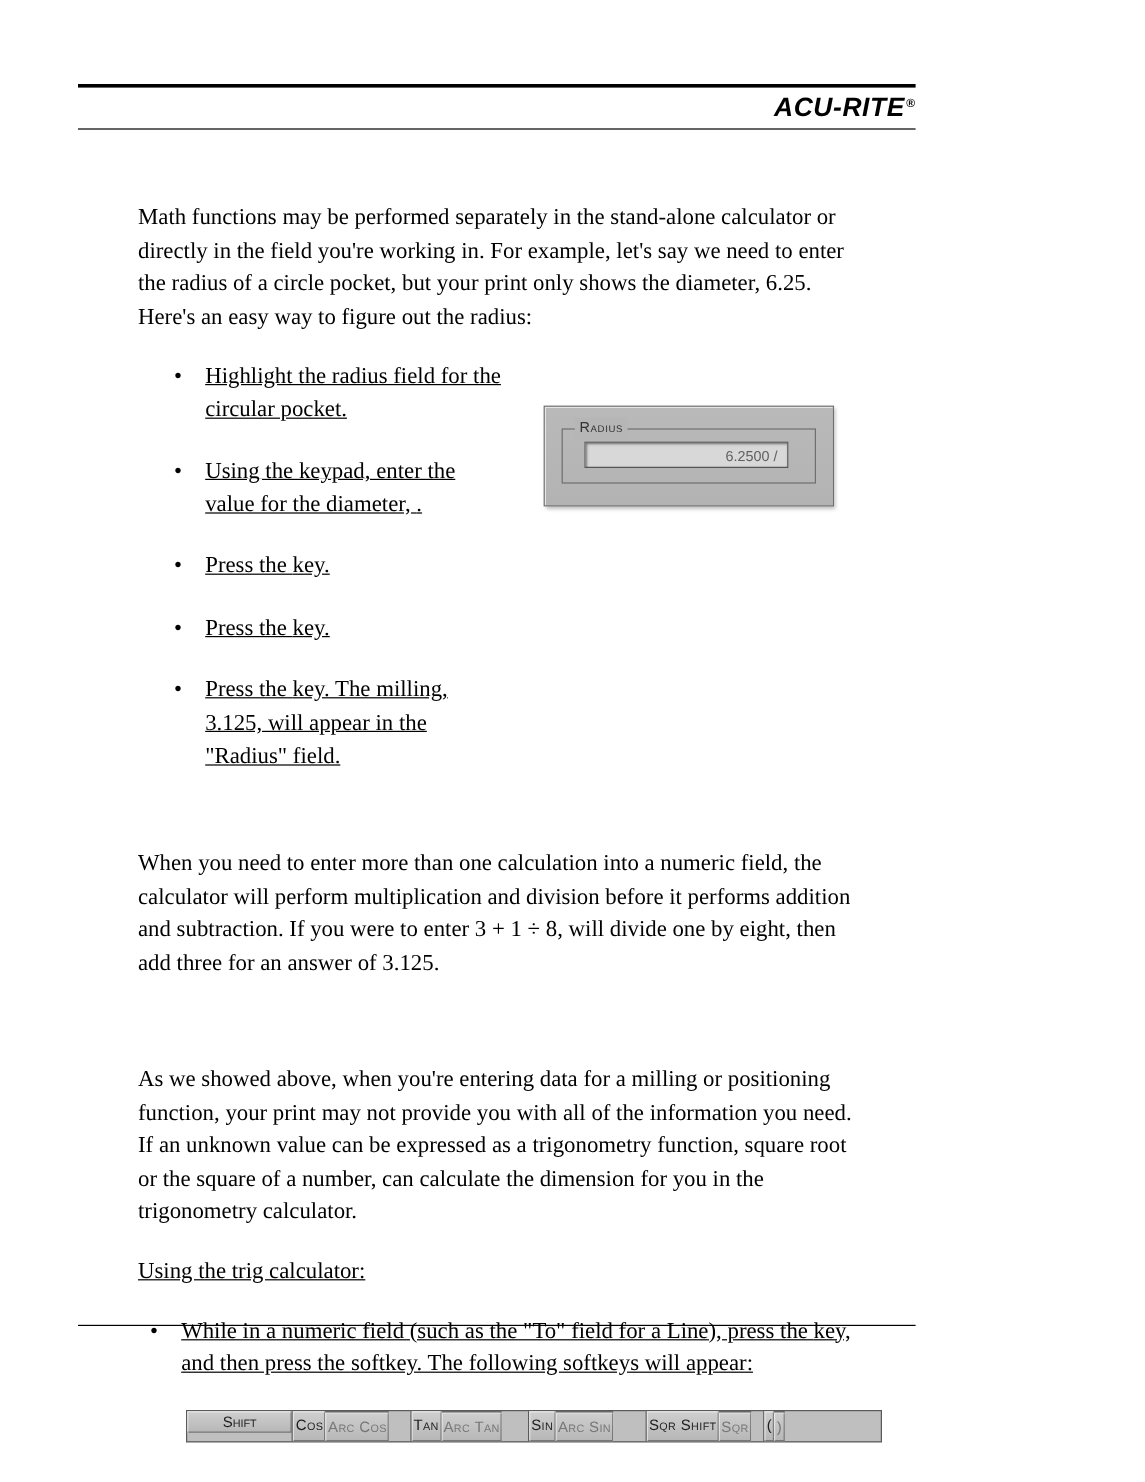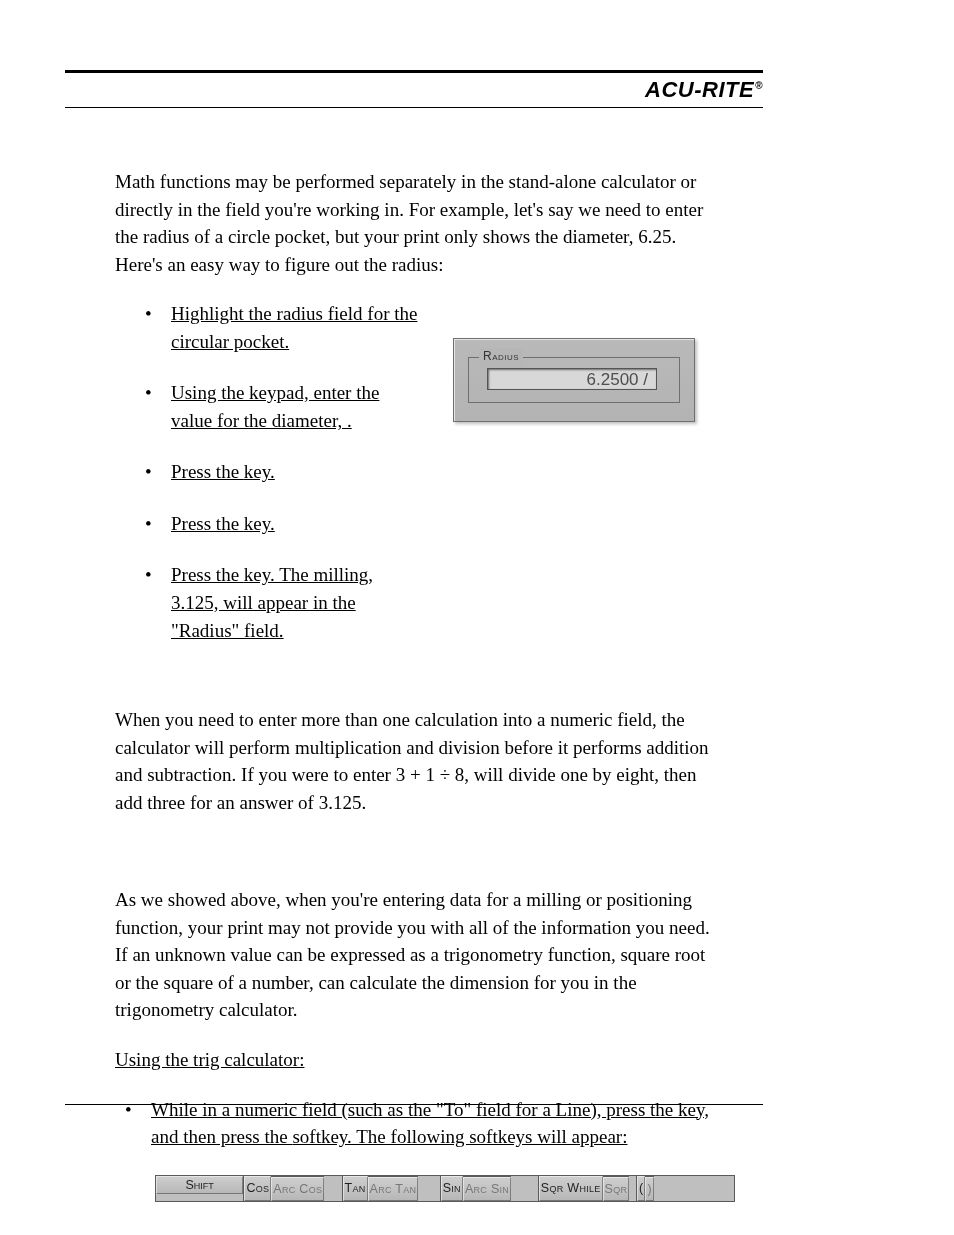"6.2500 /" .radius-input { color: #1d4ed8 -> #0f766e; font-size: 17px -> 12px }
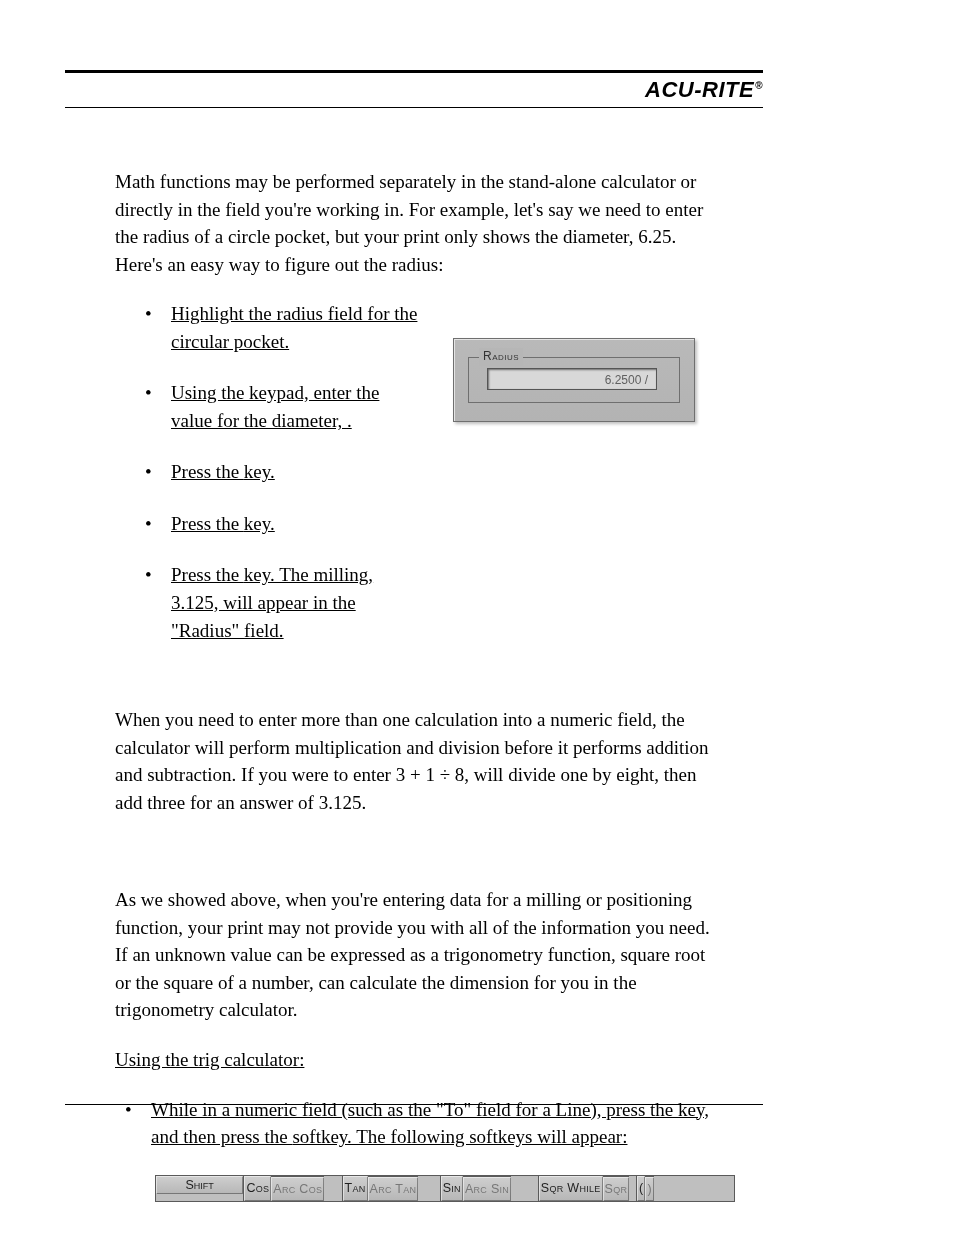"Sqr While" div.sk-cell { text: While -> Shift }
